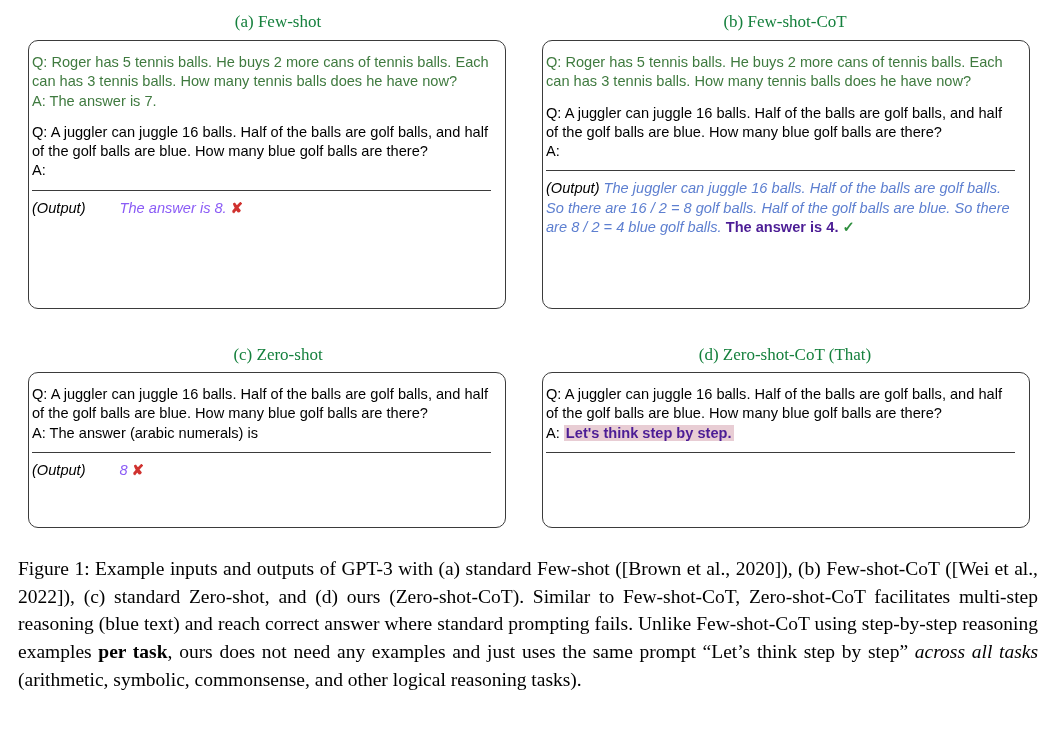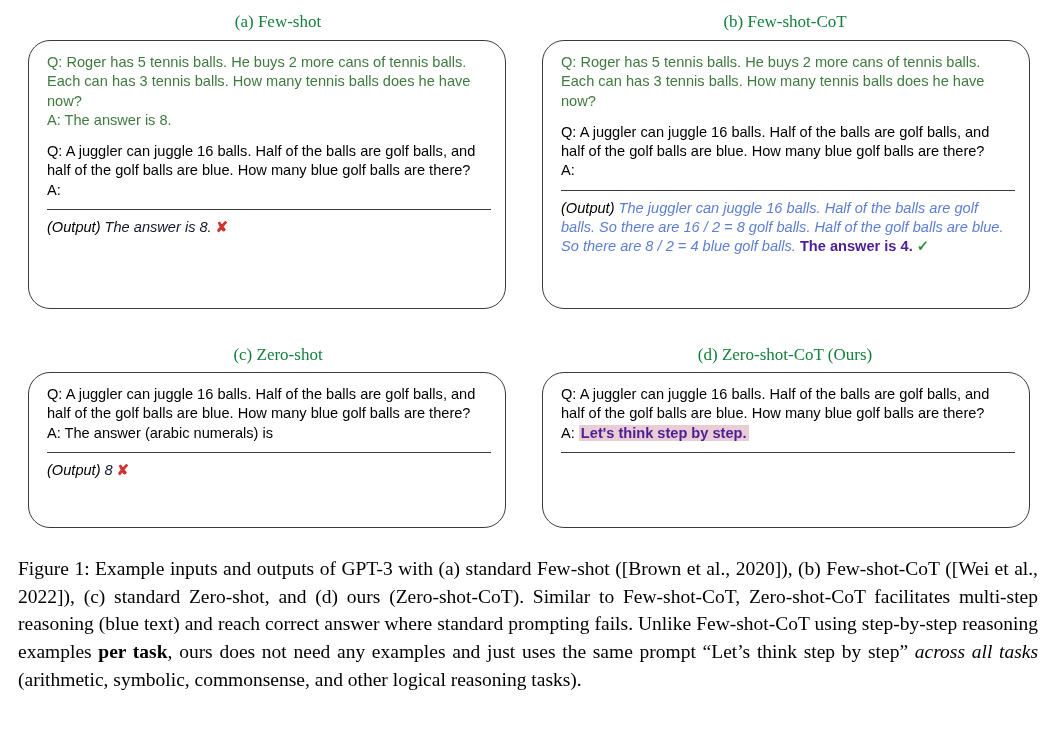"Q: Roger has 5 tennis" .box { border-radius: 22px -> 10px; padding: 12px 14px 10px 18px -> 12px 14px 10px 3px }
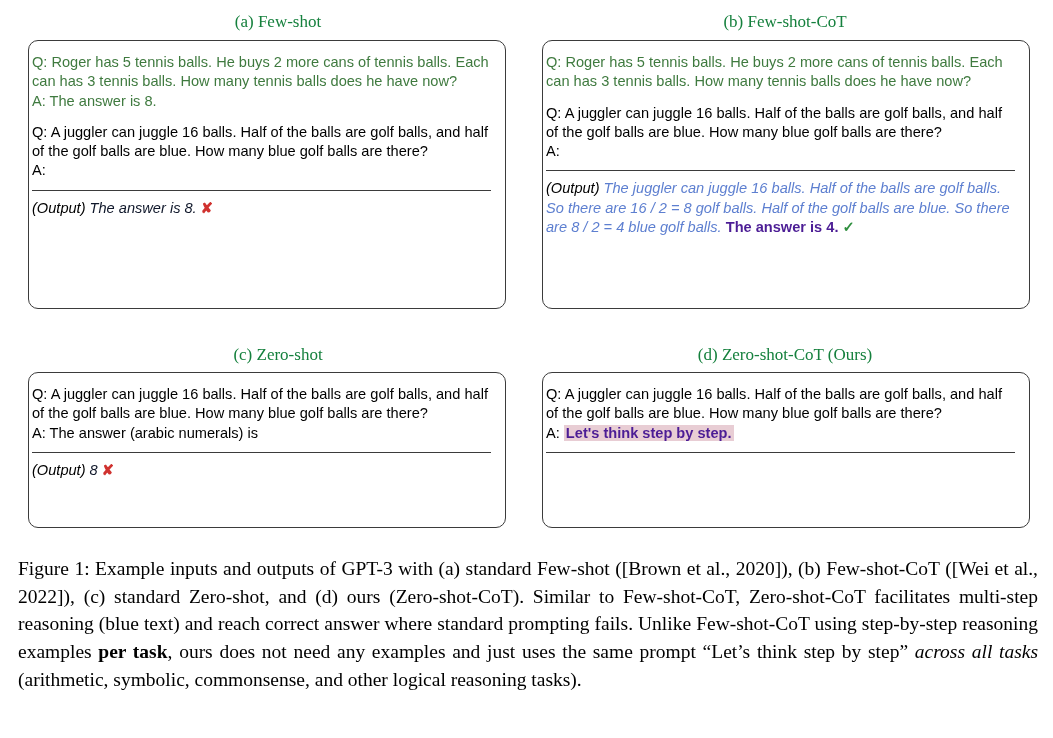"A: The answer is 8." div { text: 8 -> 7 }
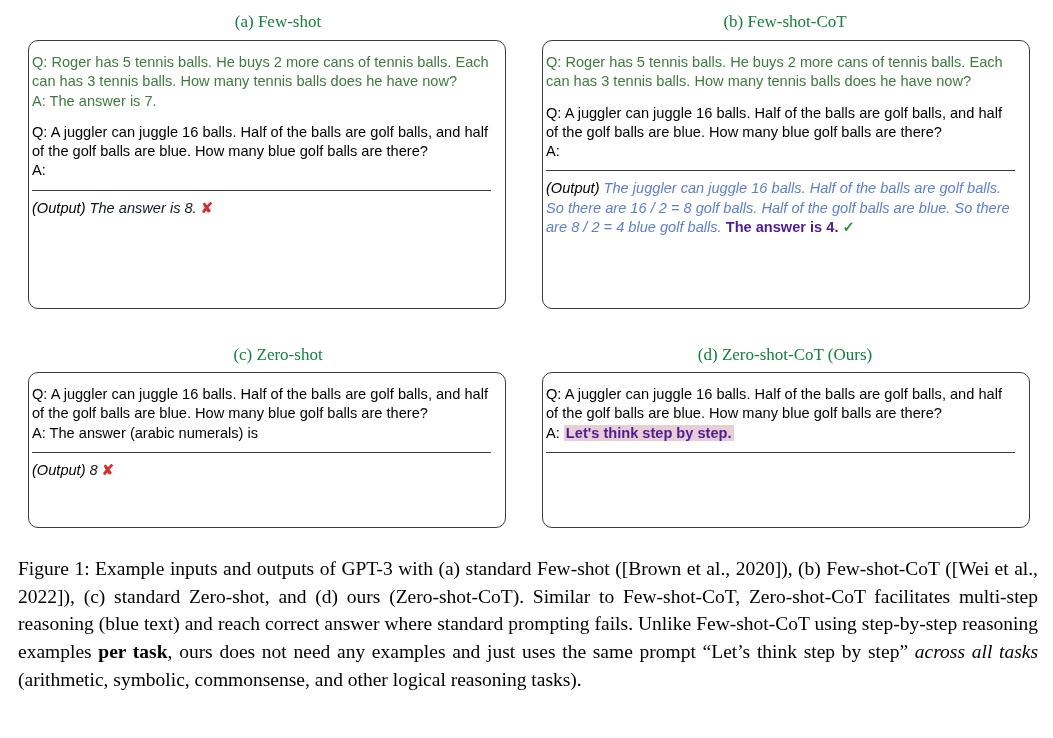"The answer is 8." .out-black-italic { color: #0f172a -> #8b5cf6; margin-left: none -> 30px }
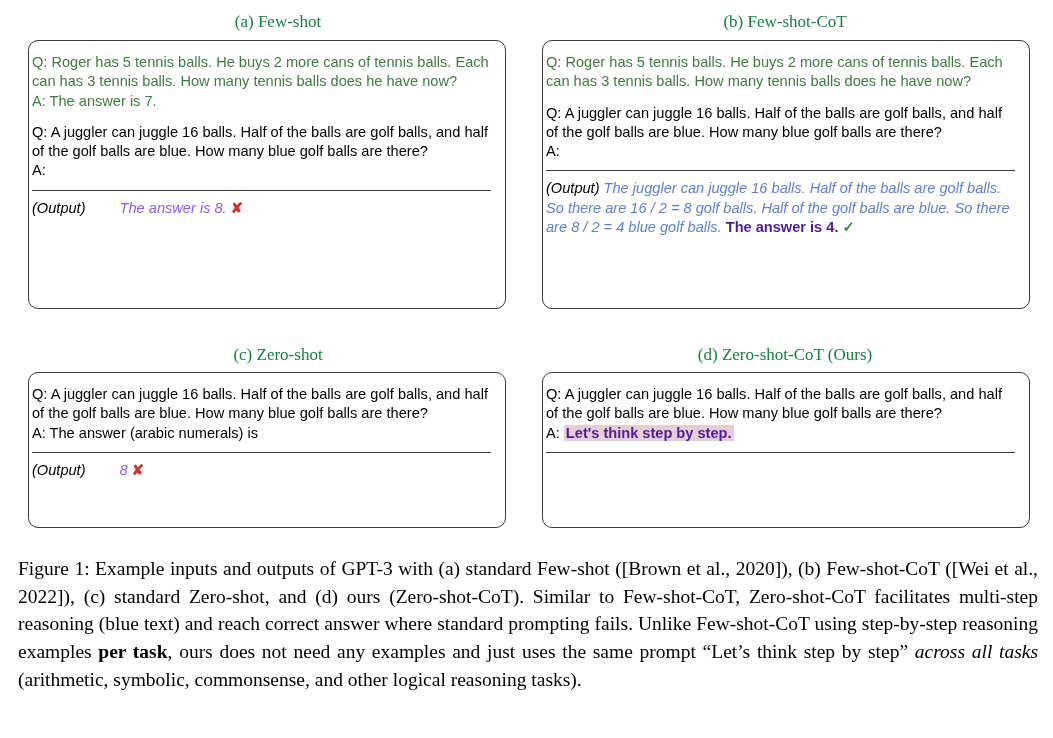"(d) Zero-shot-CoT (Ours)" div.panel-title { text: Ours -> That }
